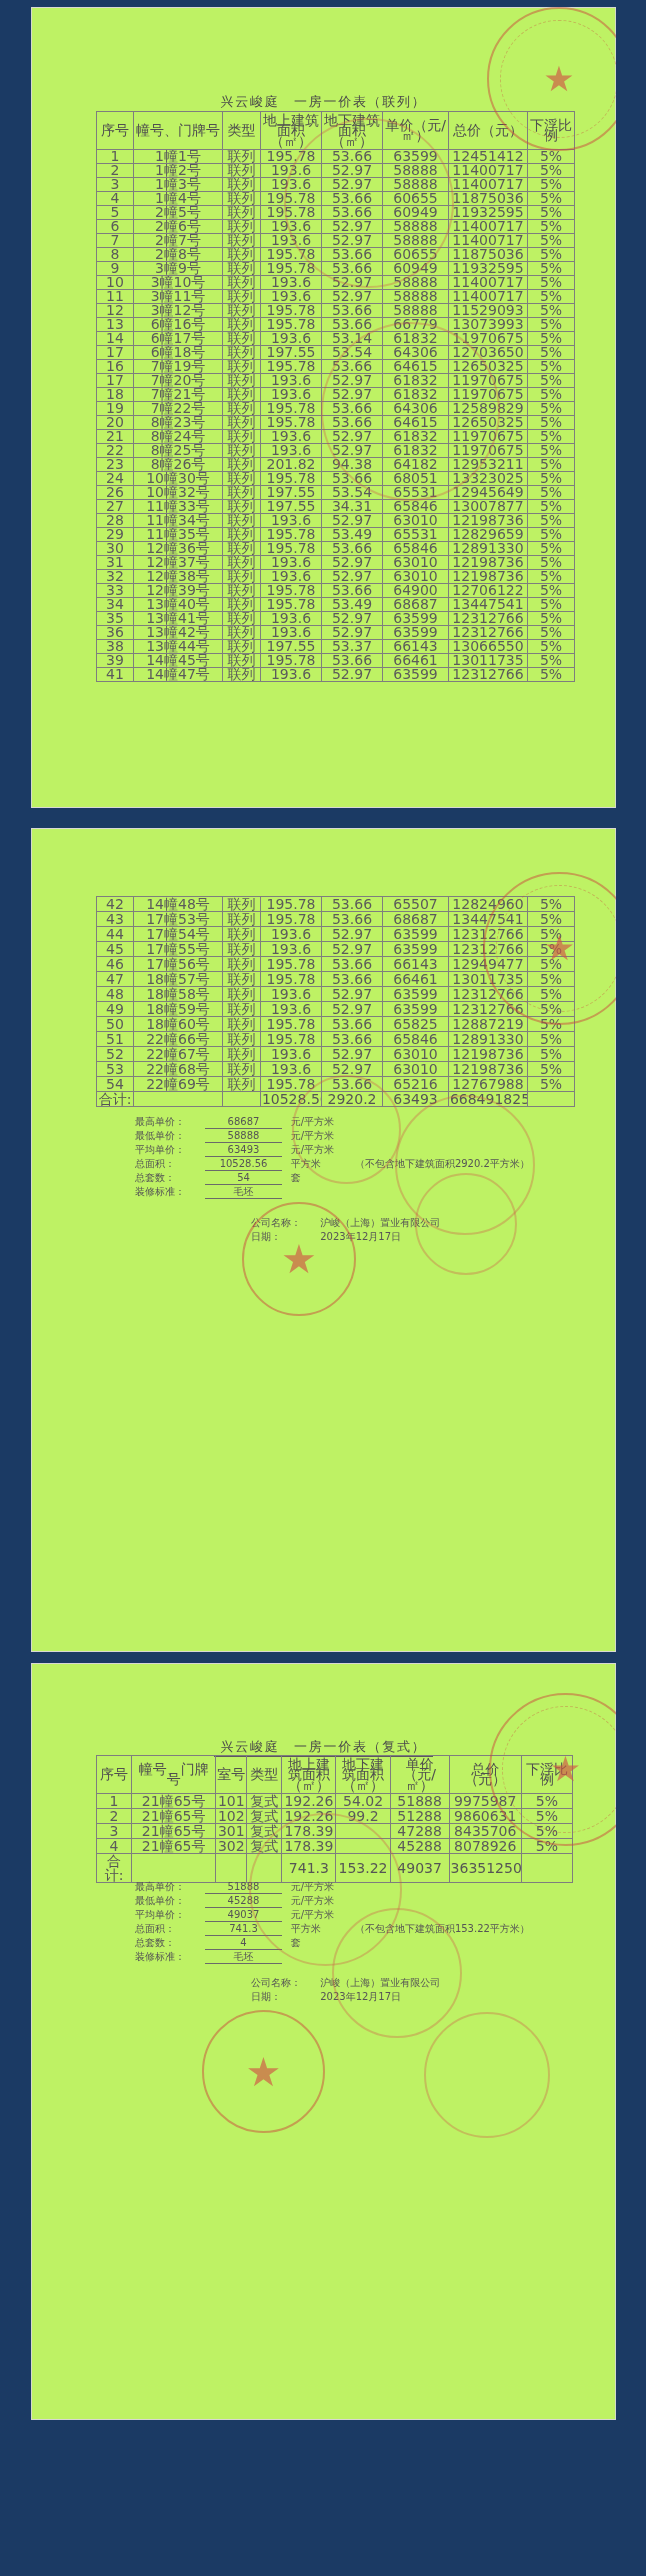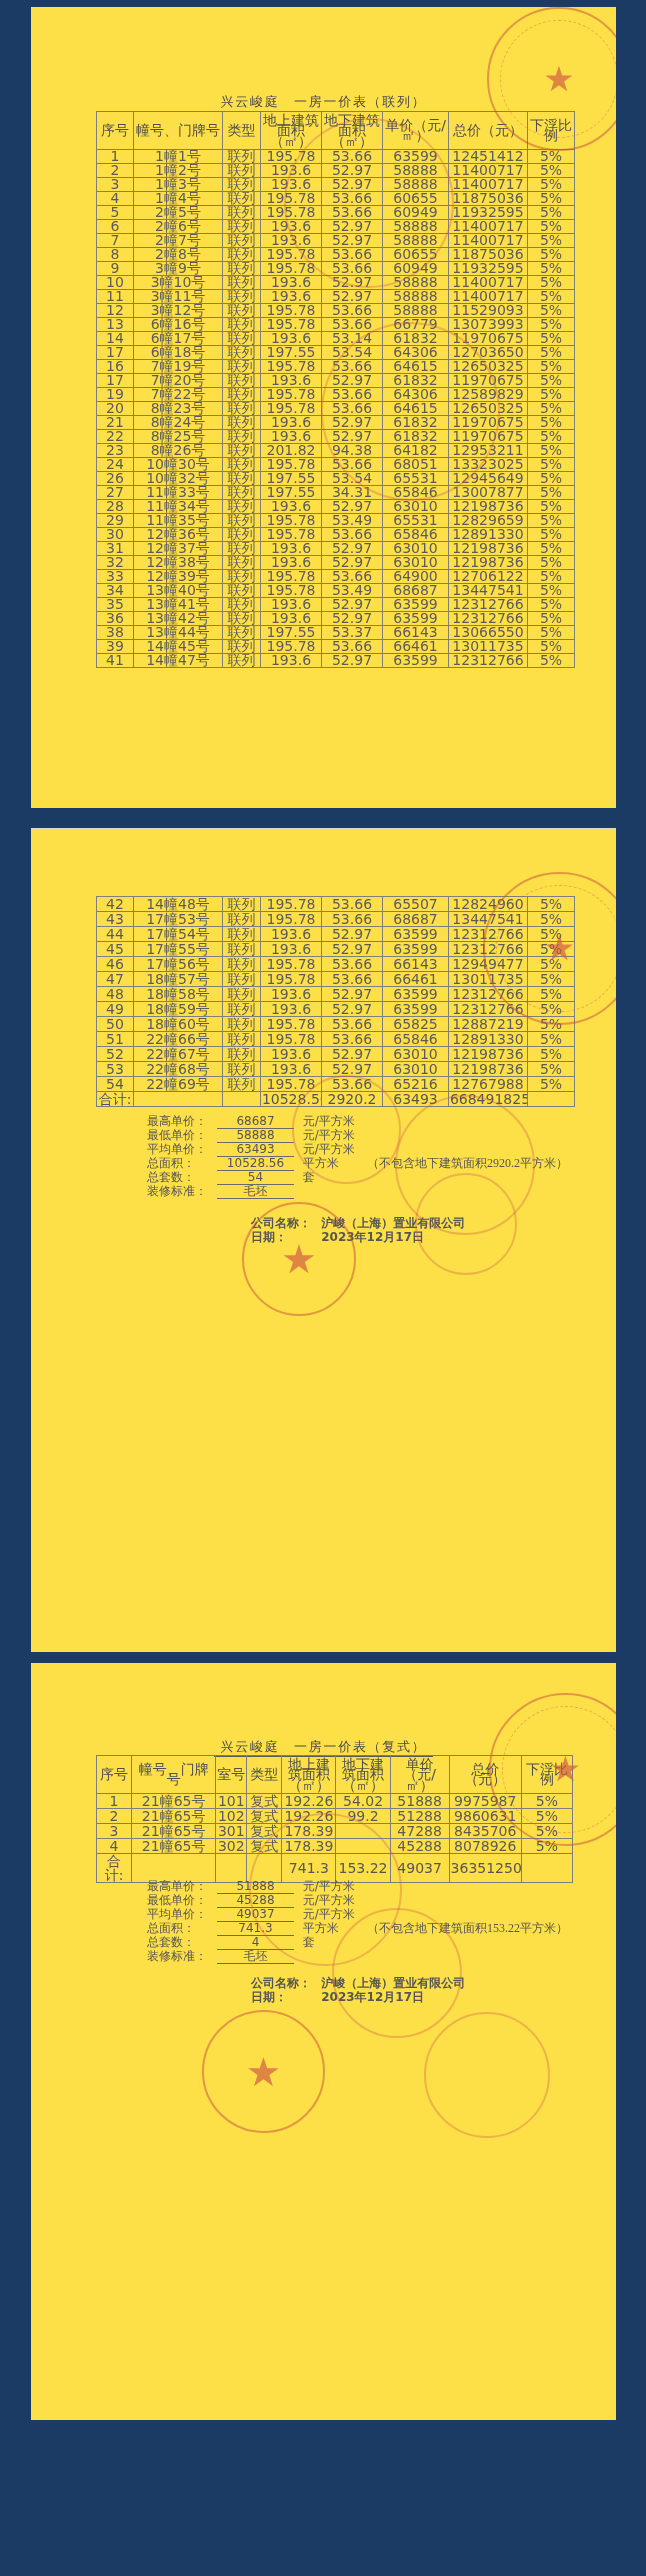"兴云峻庭 一房一价表（联列）" .page { background: #fde047 -> #bef264 }
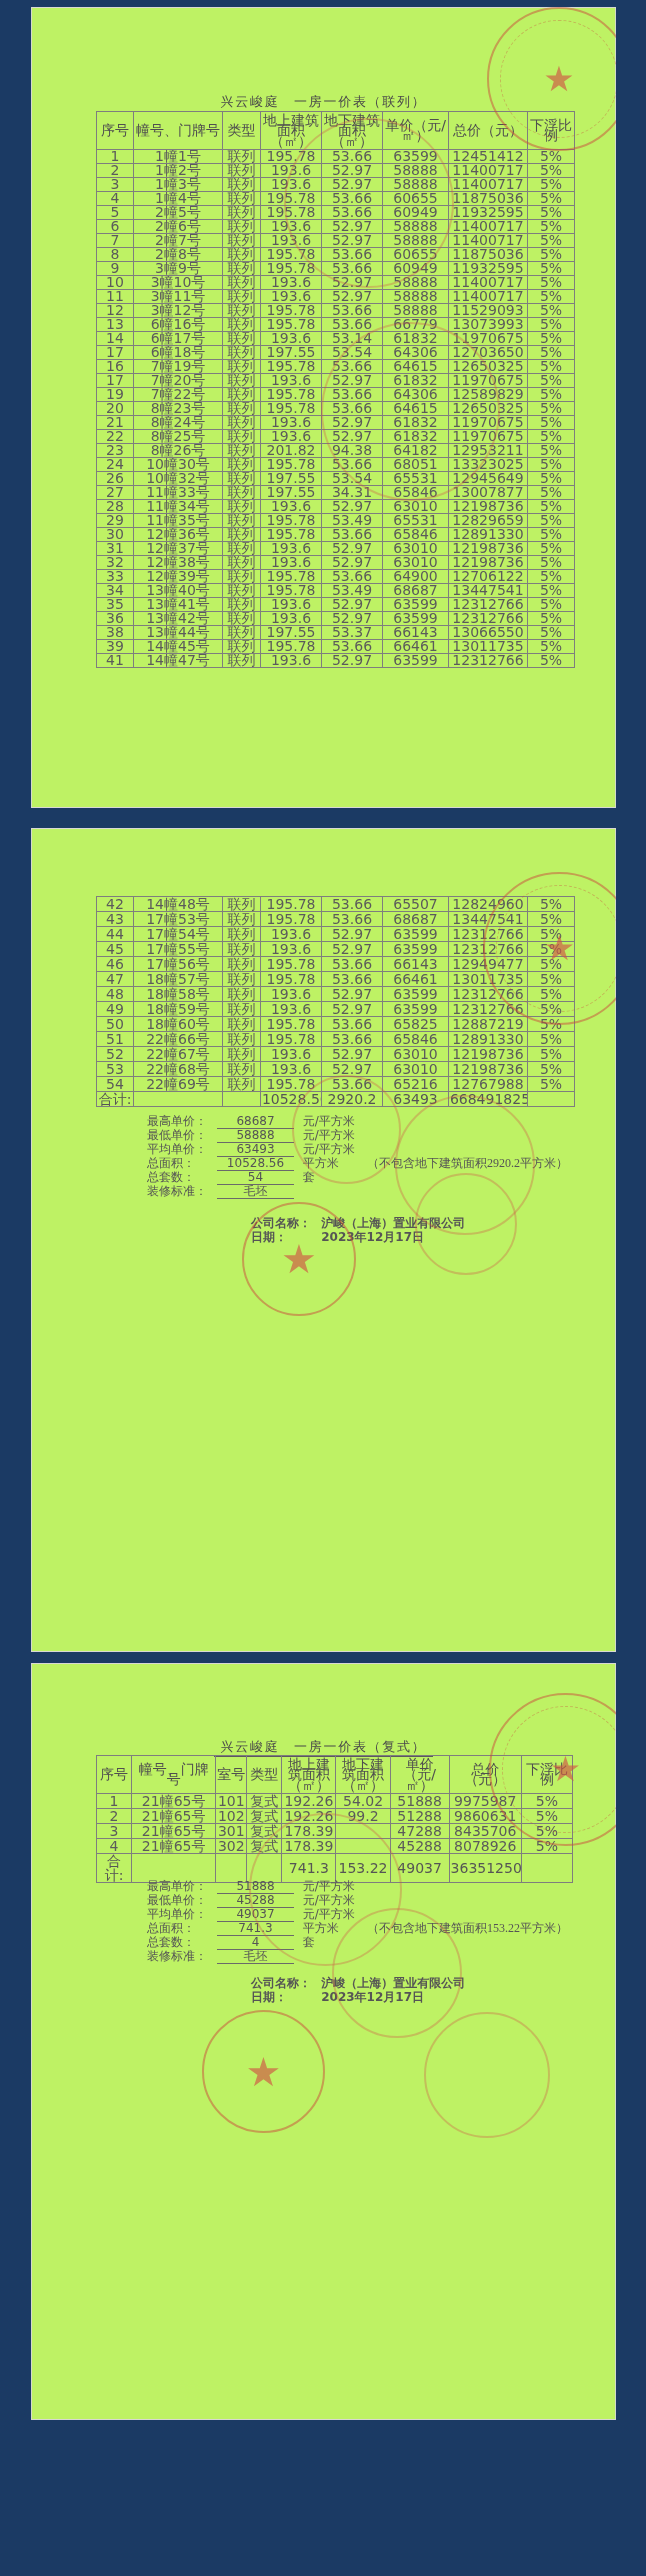"18" tr { html: none -> <tr> <td>18</td> <td>7幢21号</td> <td>联列</td> <td>193.6</td> <td>52.97</td> <td>61832</td> <td>11970675</td> <td>5%</td> </tr> }
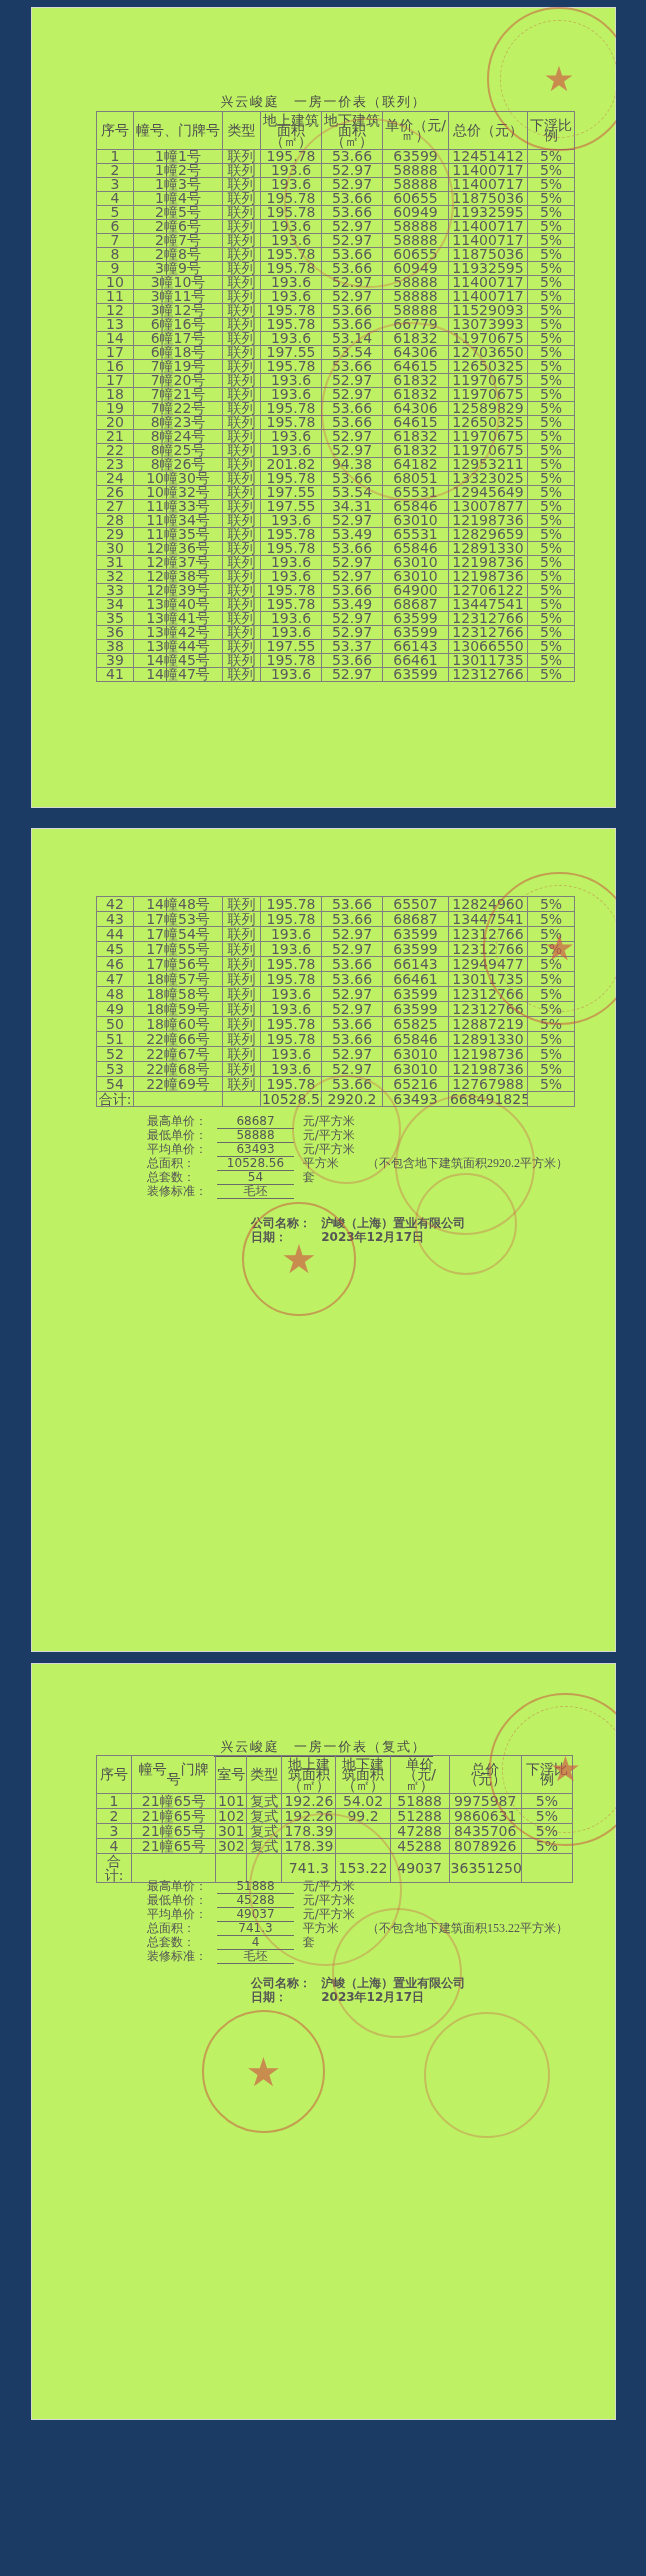"最高单价： 68687 元/平方米" .summary { font-size: 12px -> 10px; left: 116px -> 104px }
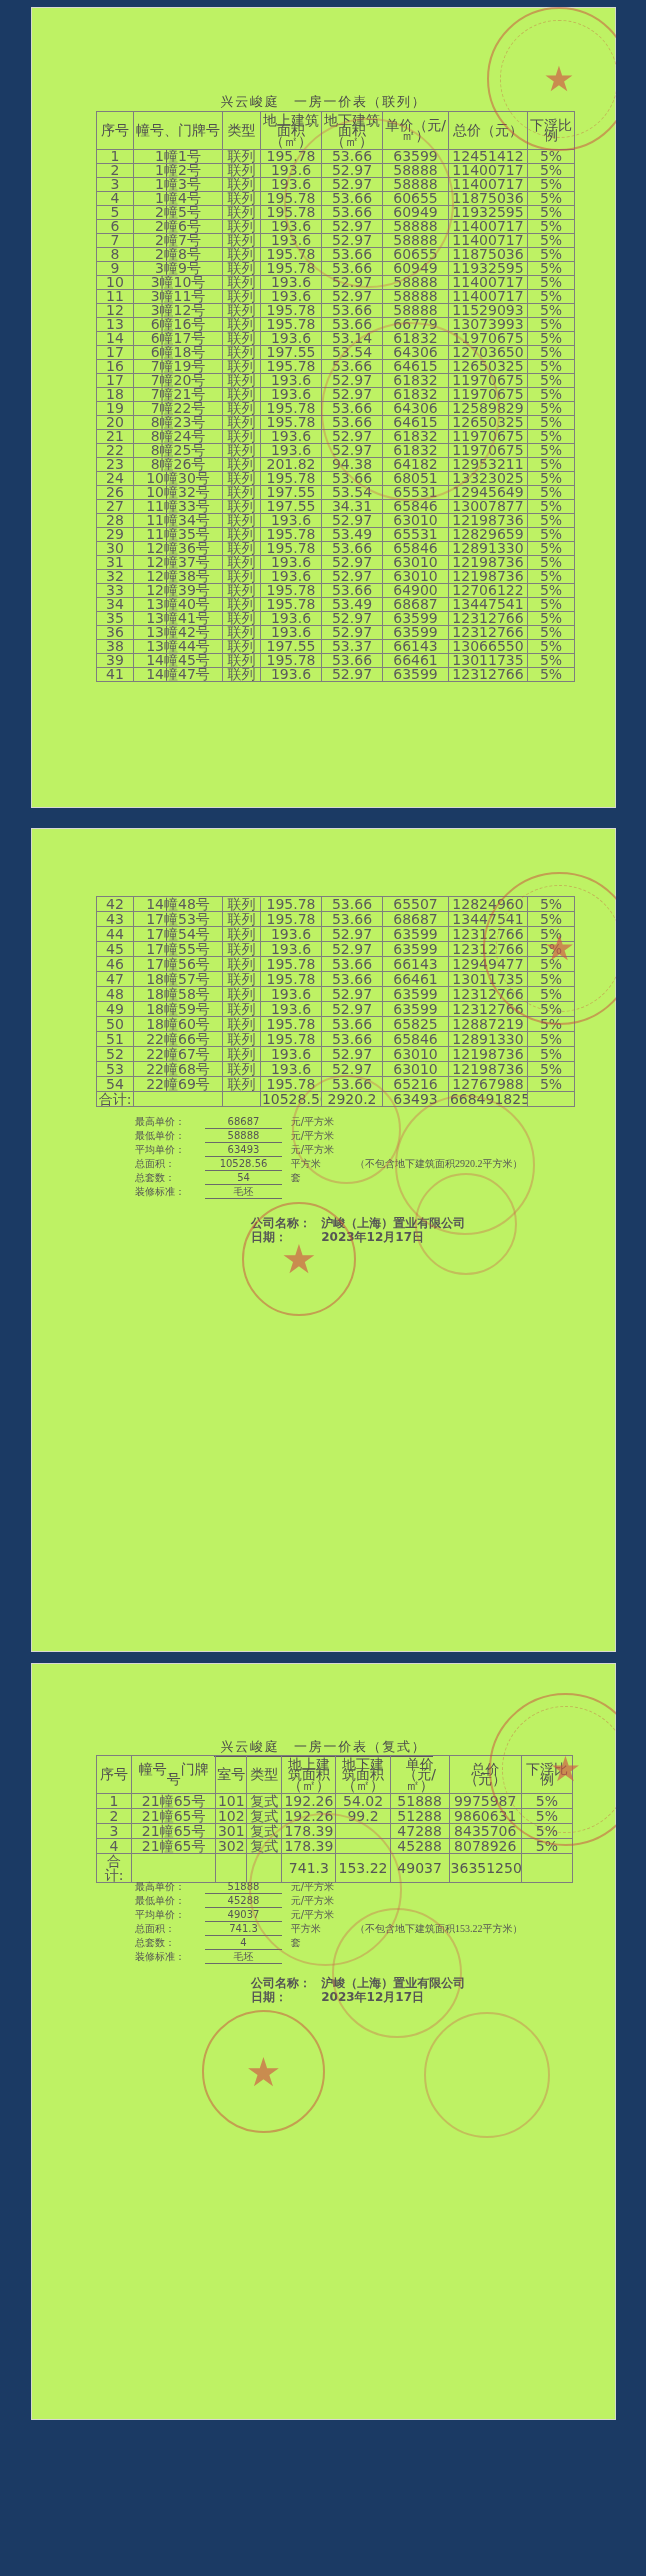"（不包含地下建筑面积2920.2平方米）" .sum-note { font-family: Liberation Serif, serif -> none }
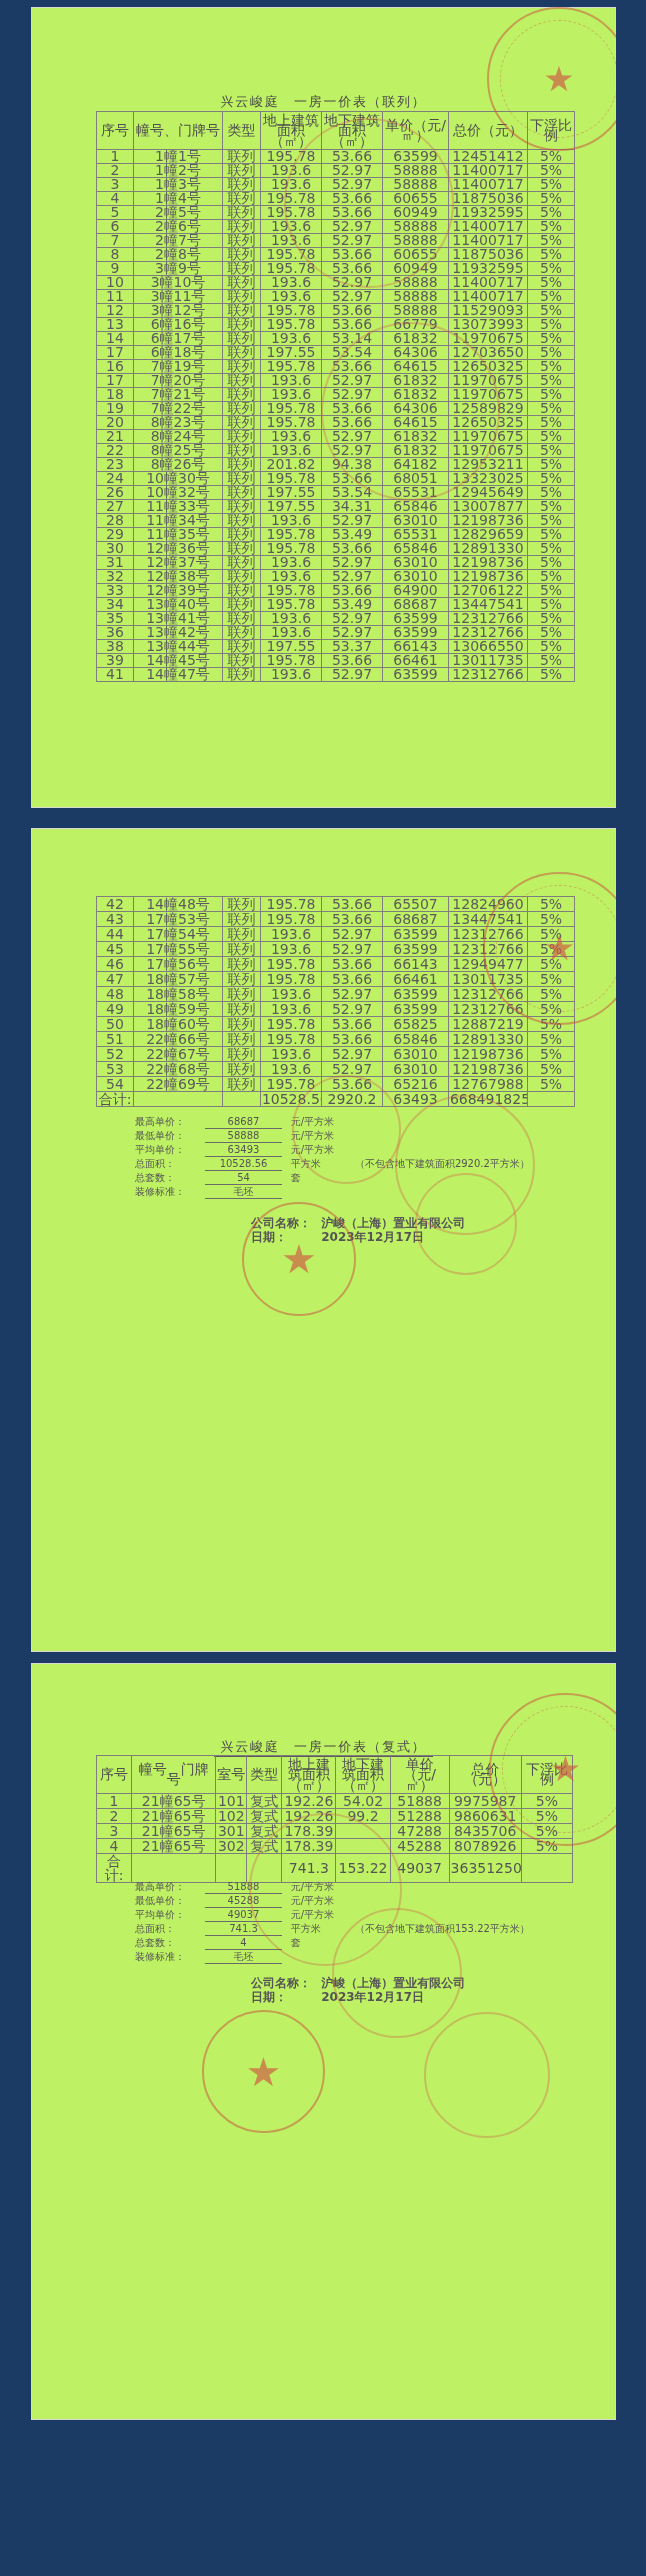"公司名称： 沪峻（上海）置业有限公司" .company-block { font-size: 12px -> 10px; font-weight: bold -> none }
